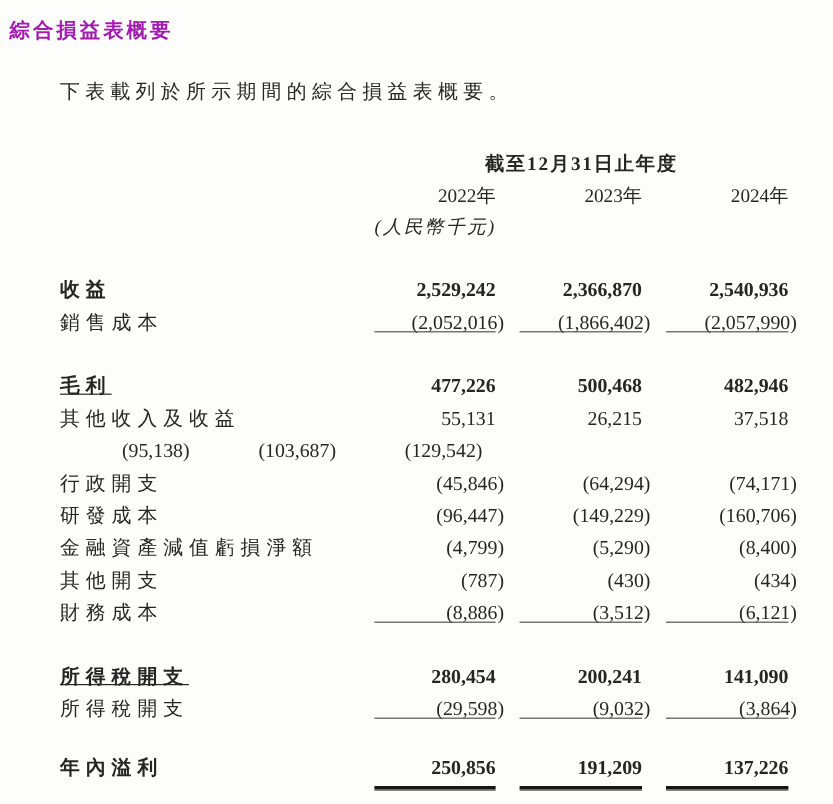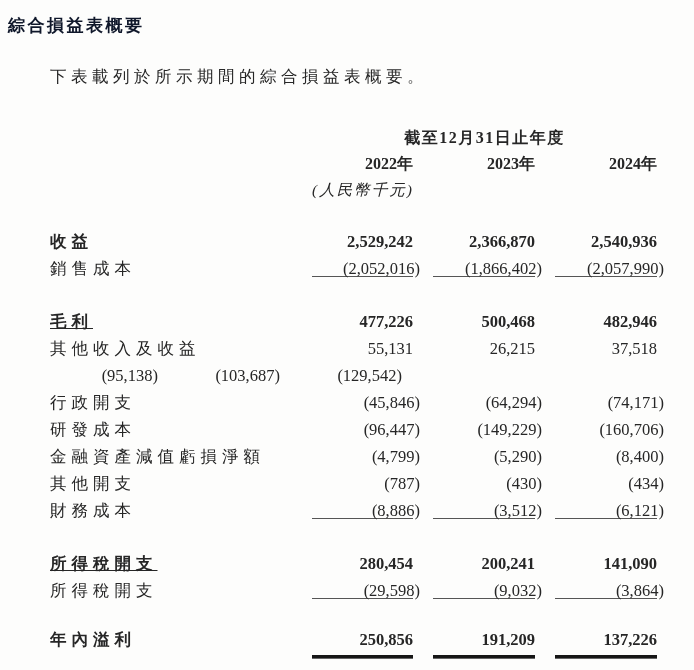"綜合損益表概要" .section-title { color: #0f172a -> #a21caf }
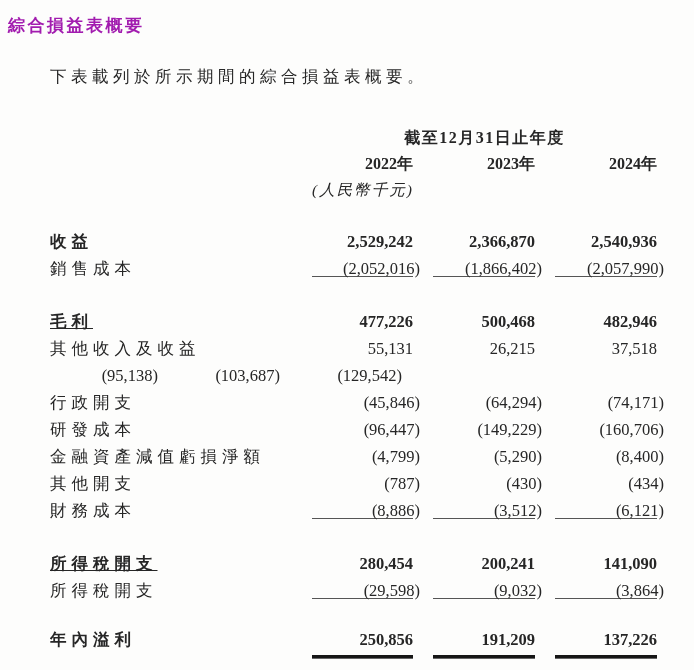"2022年" .years-row { font-weight: bold -> normal }
